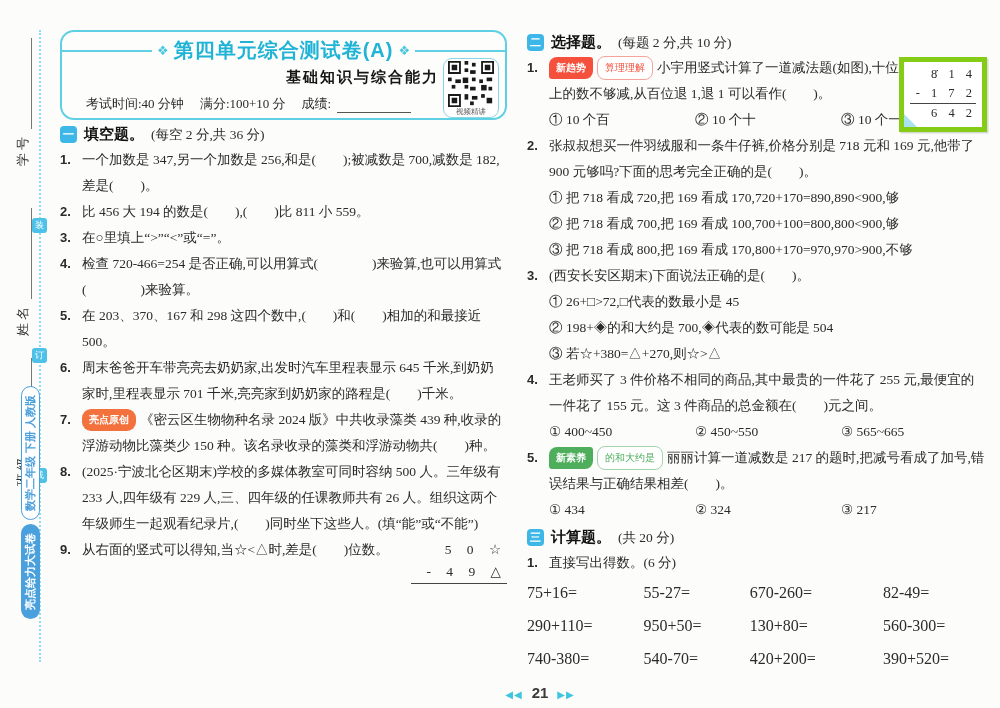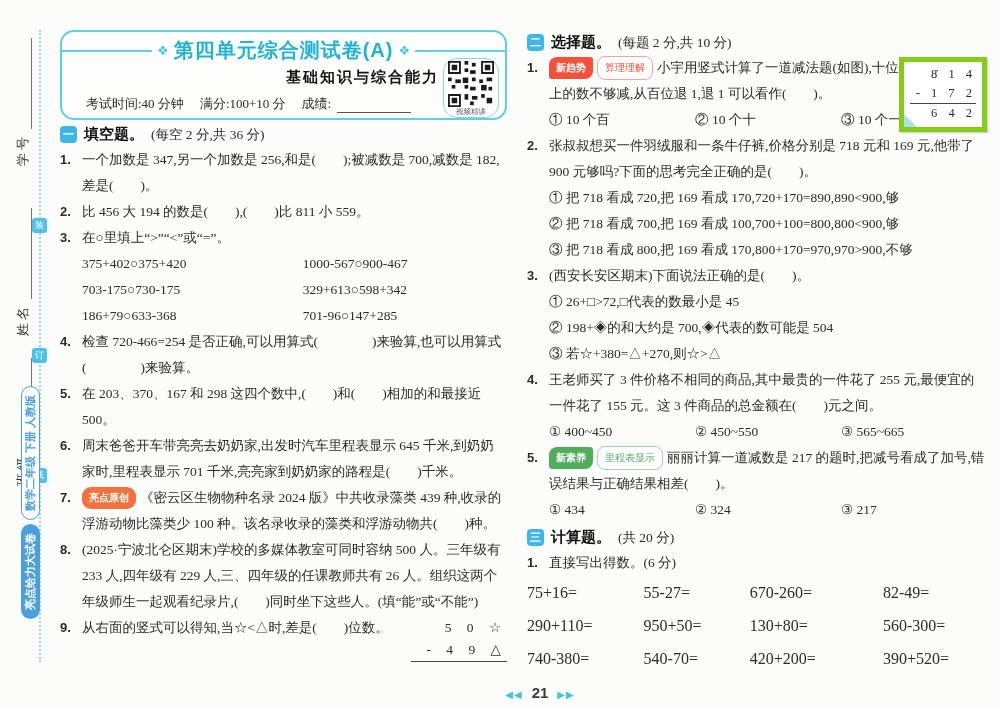"视频精讲" .qr { border-radius: 14px -> 9px }
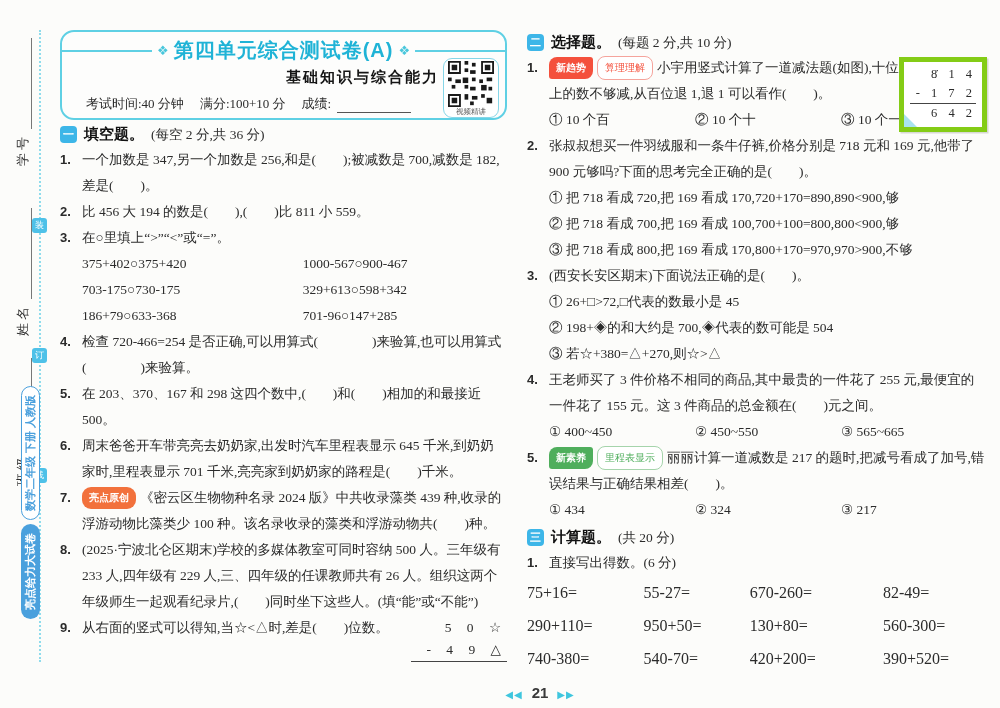"375+402○375+420" div.pairs { html: <div> <span>375+402○375+420</span> <span>1000-567○900-467</span> <span>703-175○730-175</span> <span>329+613○598+342</span> <span>186+79○633-368</span> <span>701-96○147+285</span> </div> -> none }
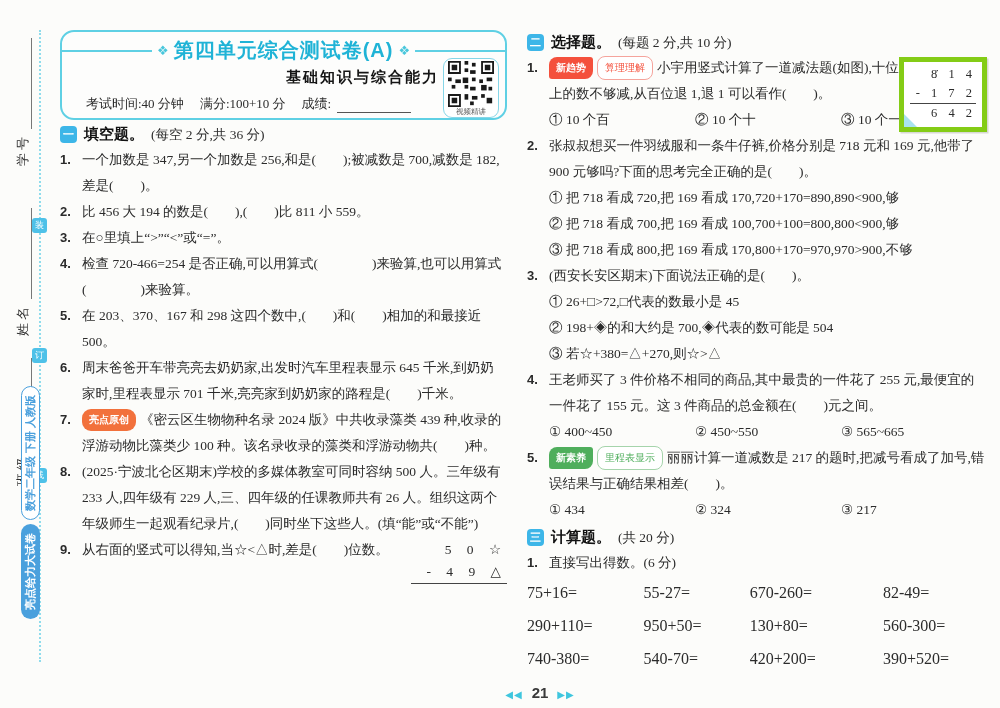"《密云区生物物种名录 2024 版》中共收录藻类 439" span { text: 100 -> 150 }
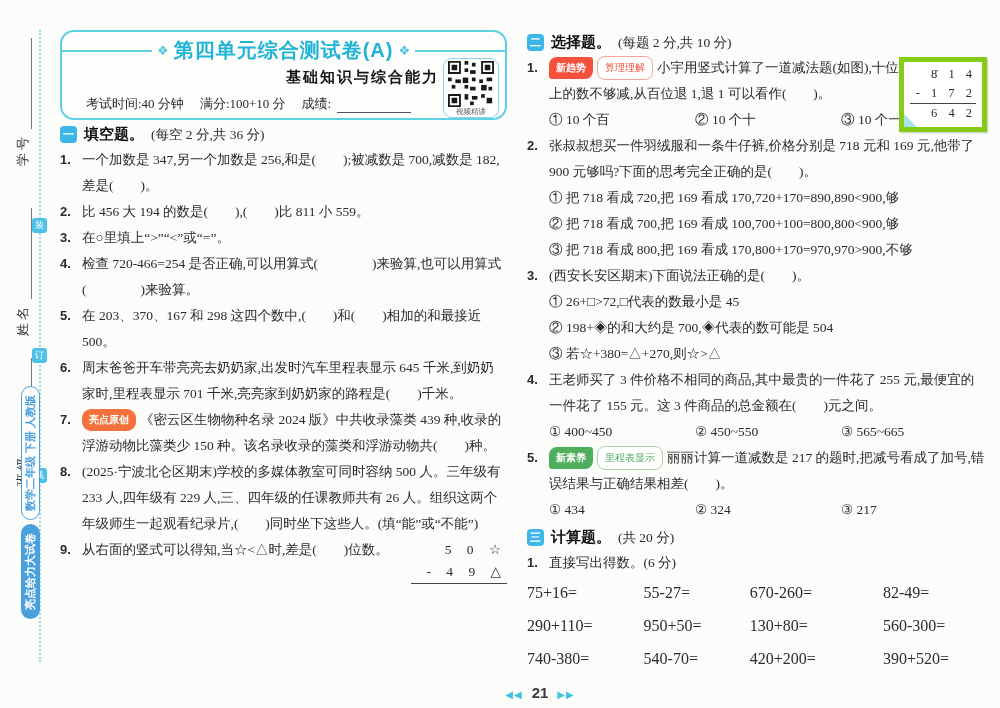"里程表显示" span.bdg { text: 里程表显示 -> 的和大约是 }
